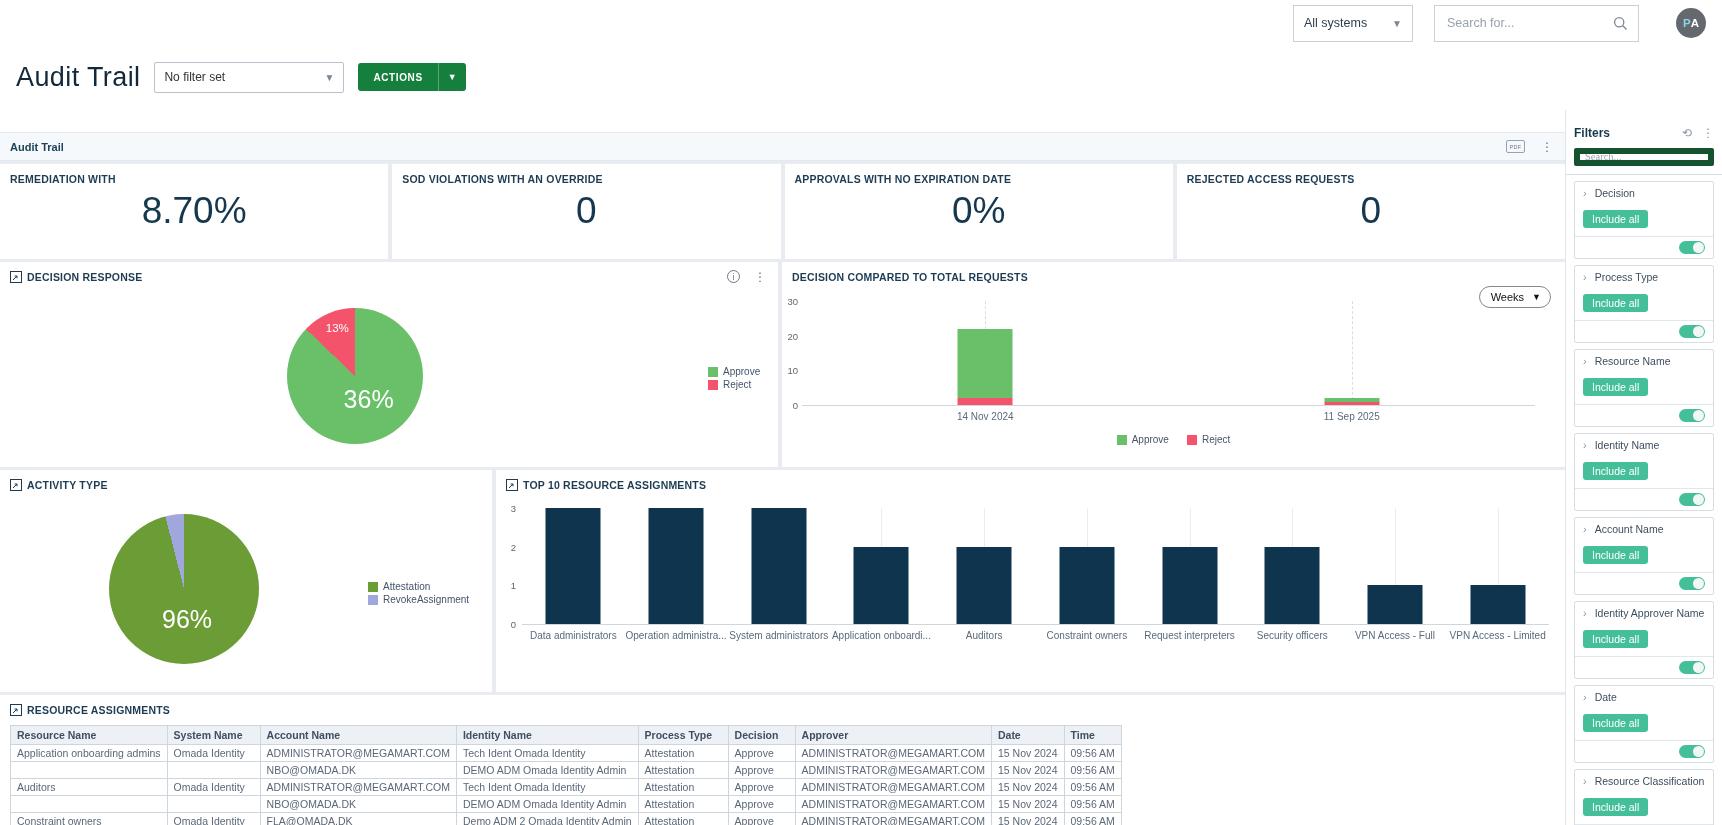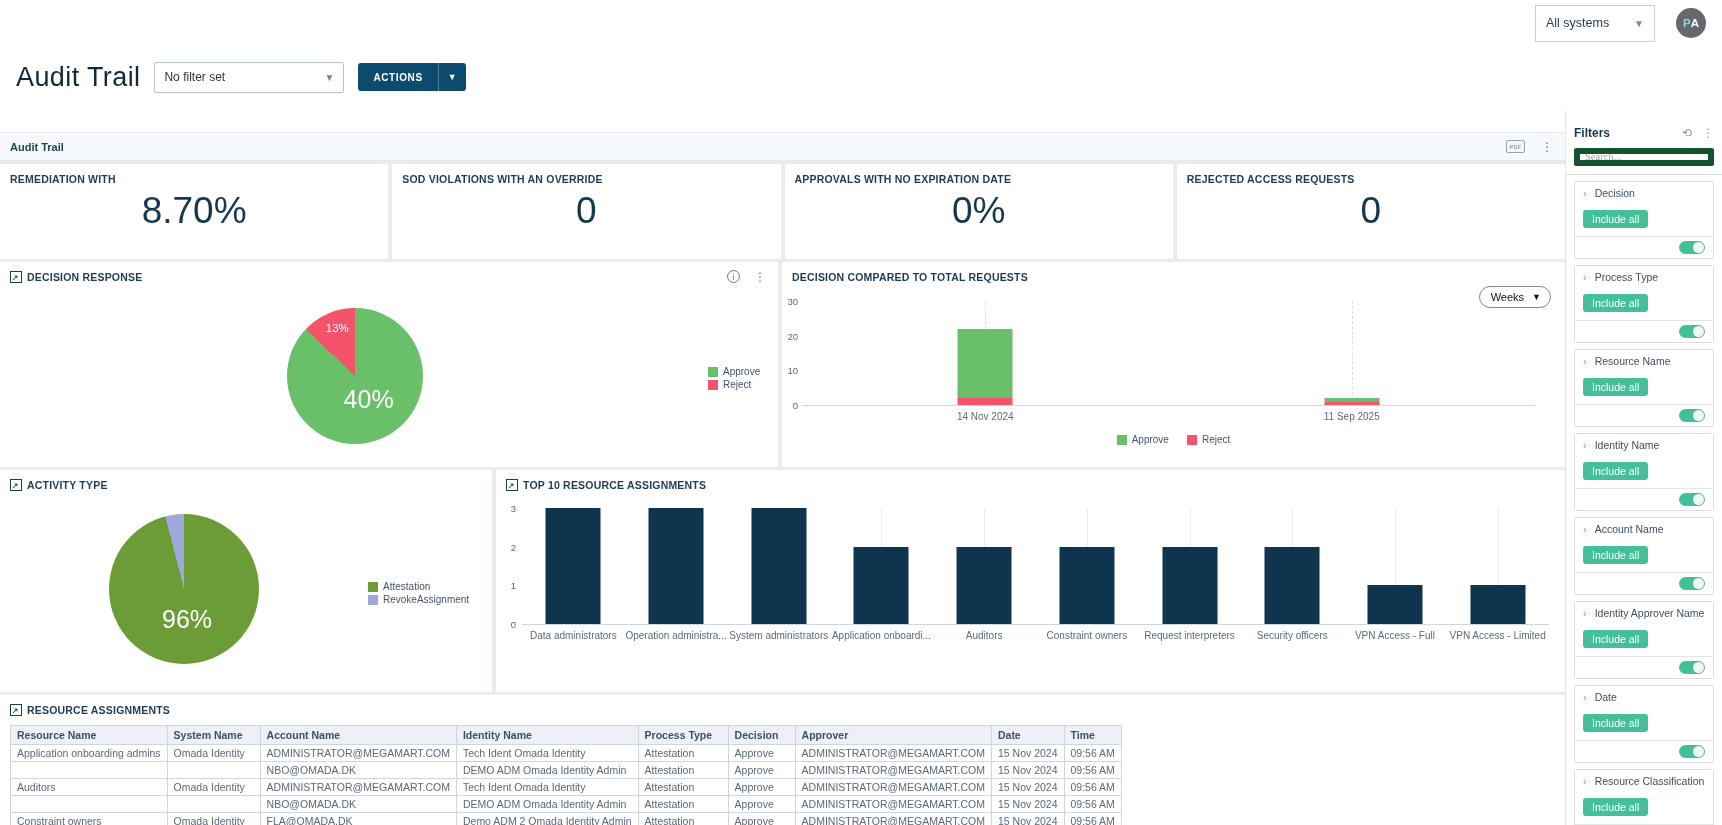"All systems" .topbar { gap: 5px -> 21px }
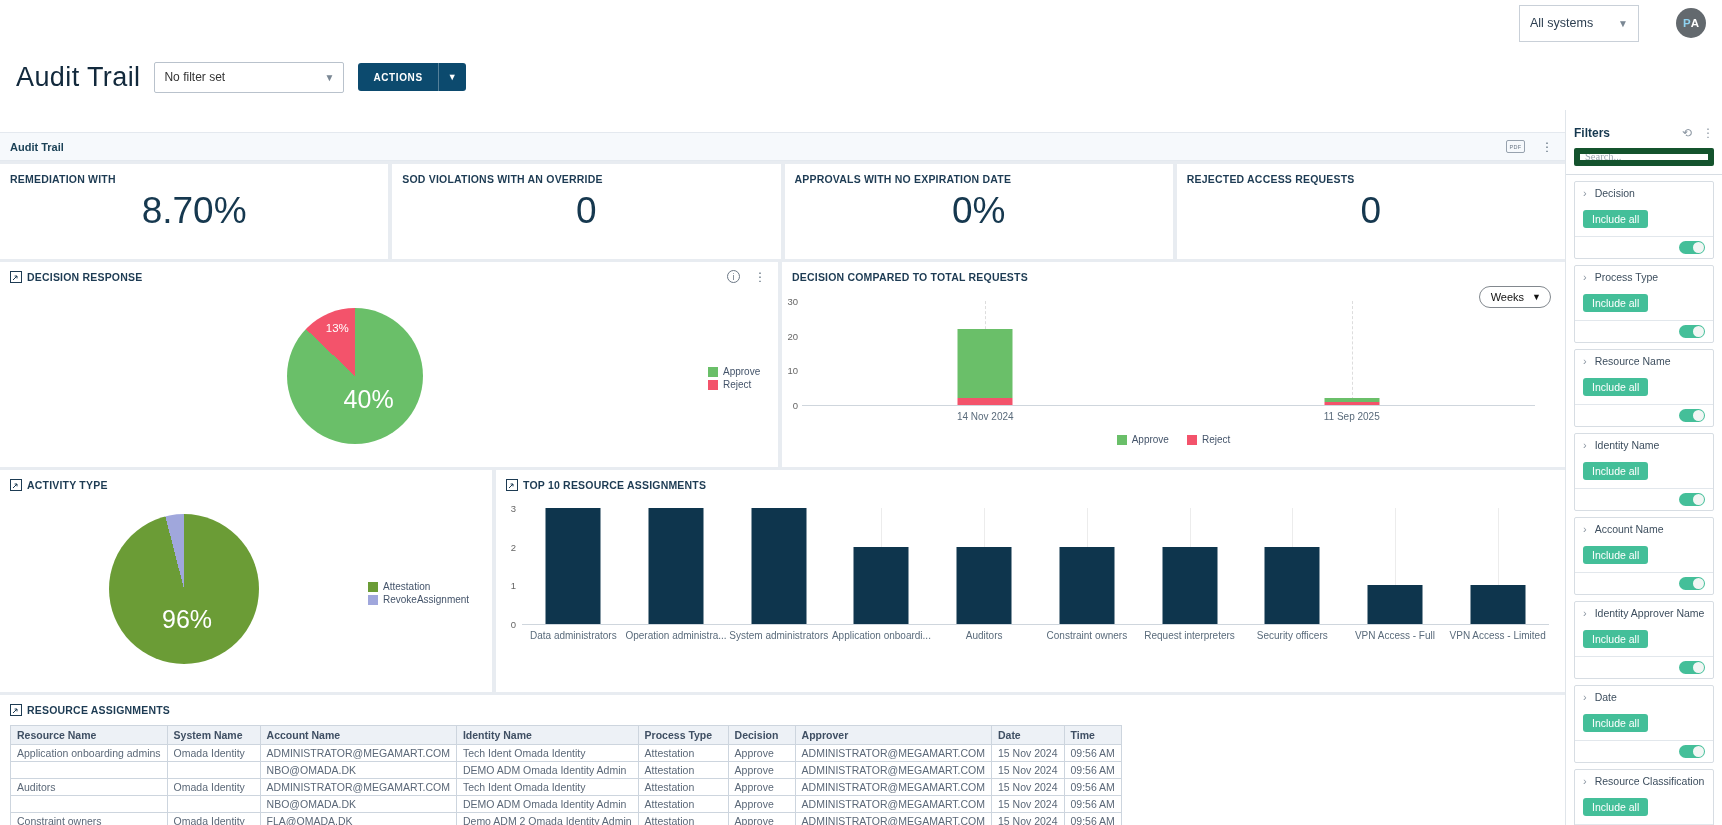"Search for..." div.search-box { html: none -> <div> <input> <svg> <circle></circle> <line></line> </svg> </div> }
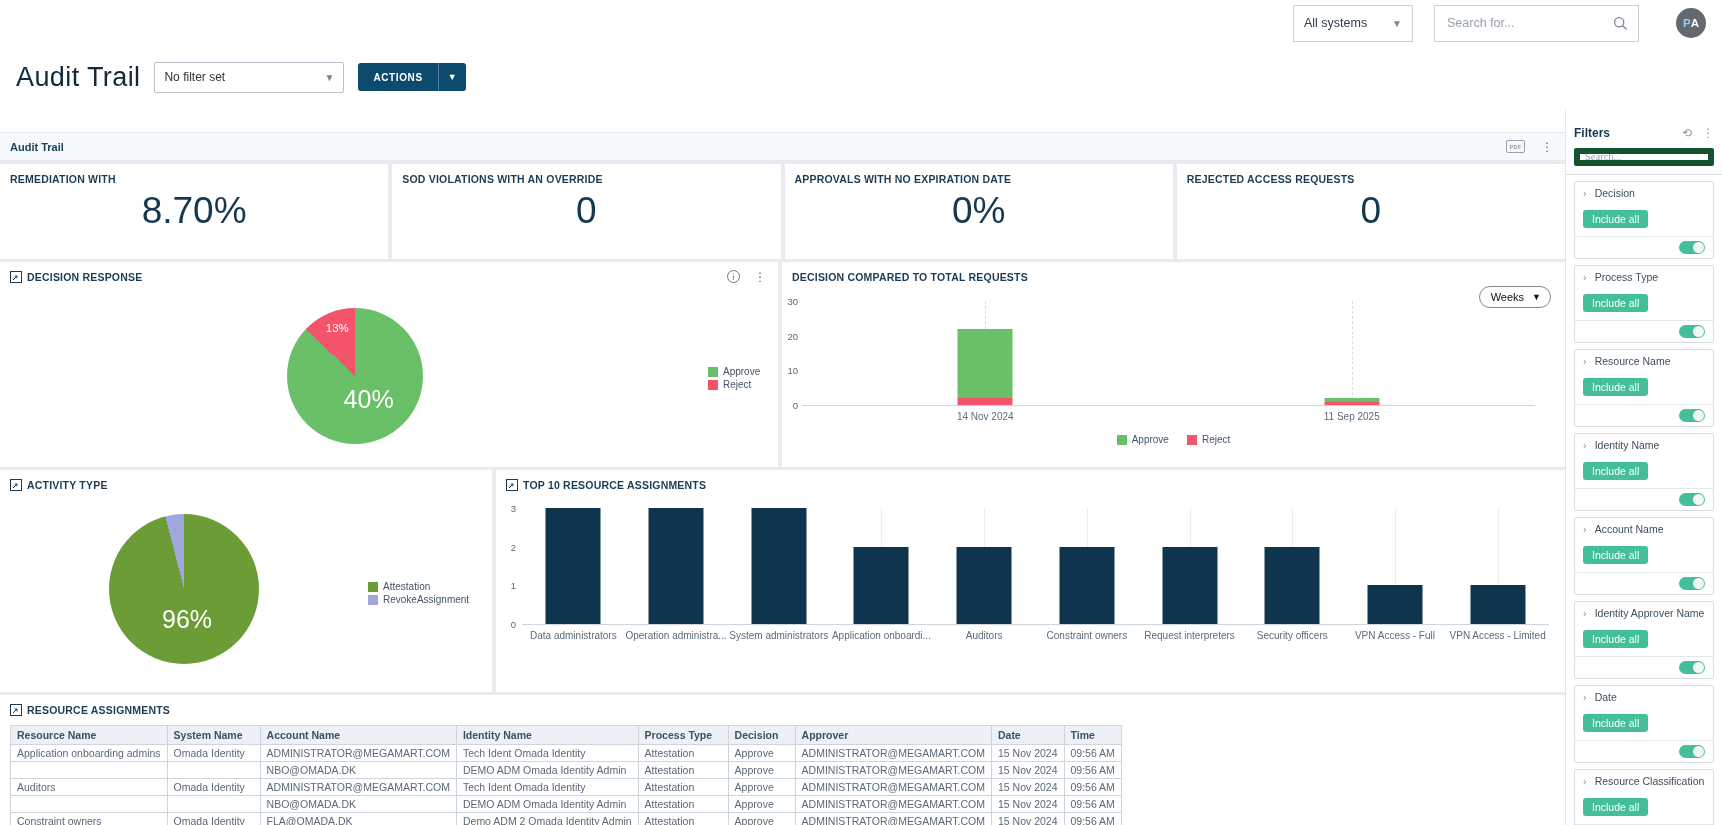"ACTIONS" .actions-btn { background: #0c4a6e -> #15803d }
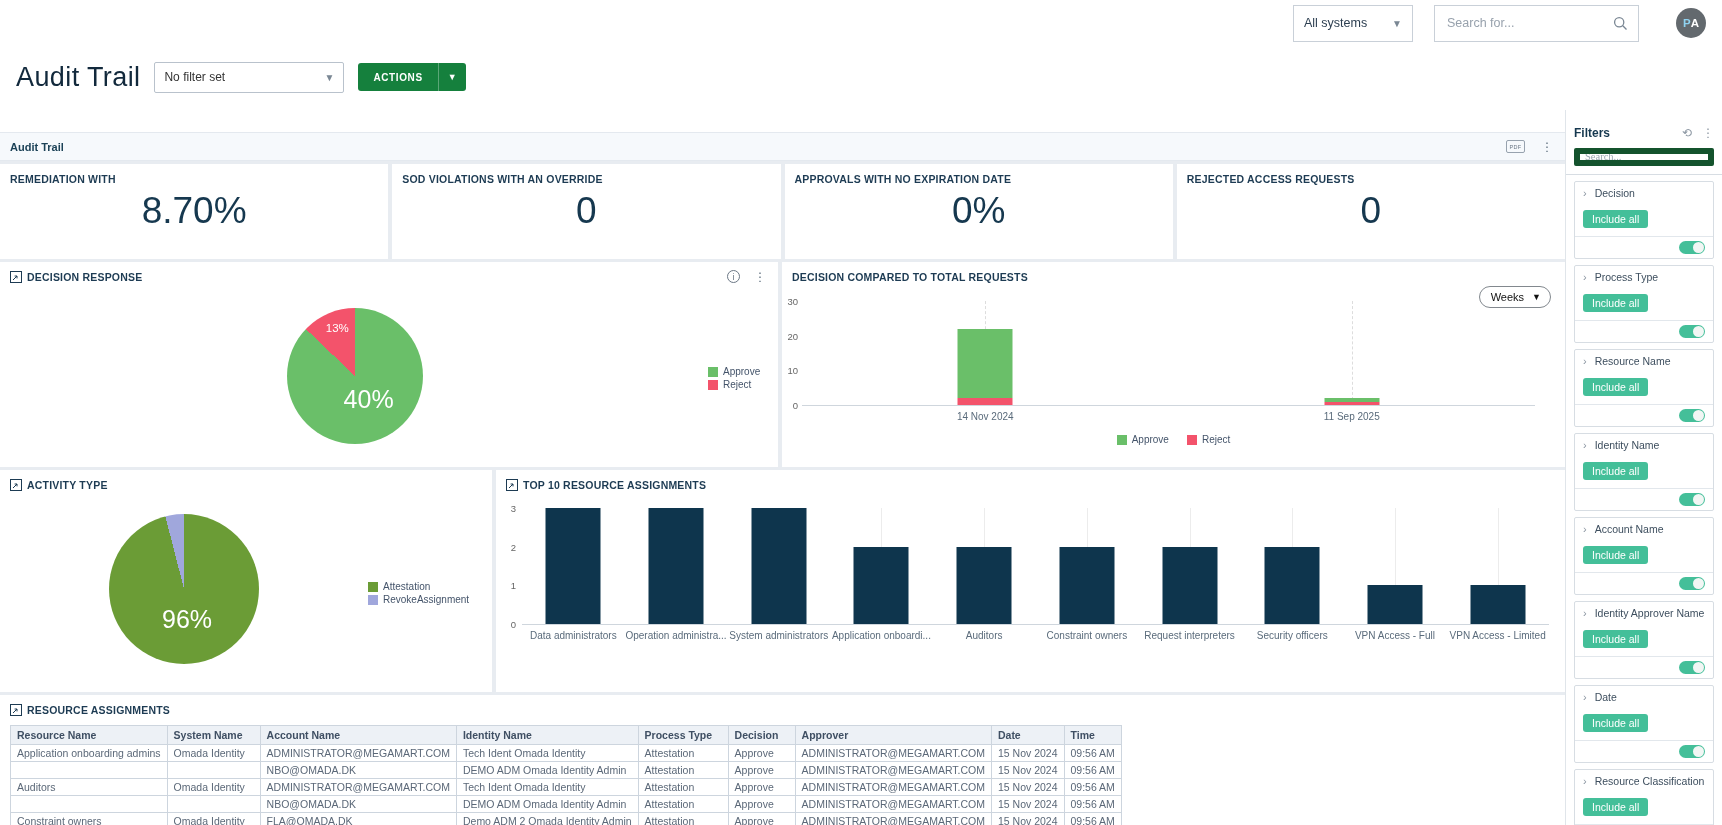"40%" div.plabel { text: 40% -> 36% }
